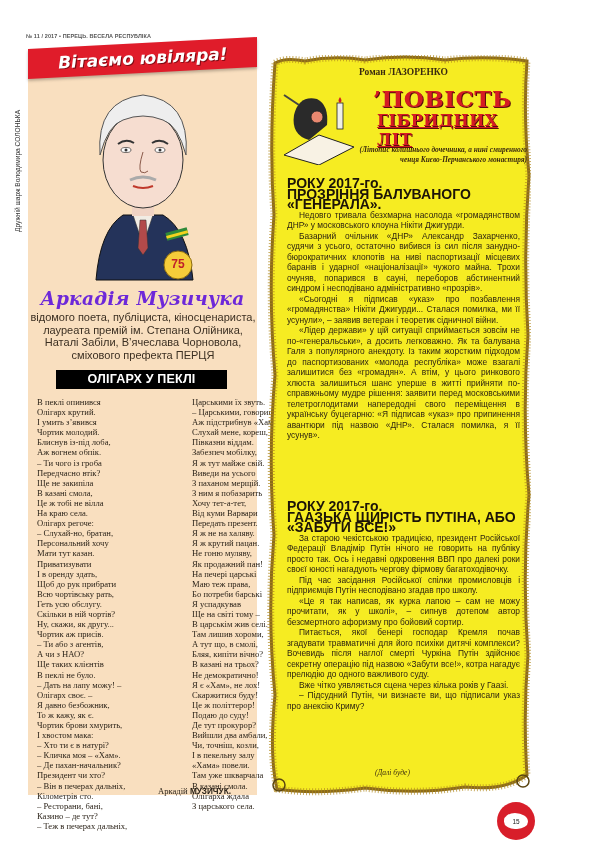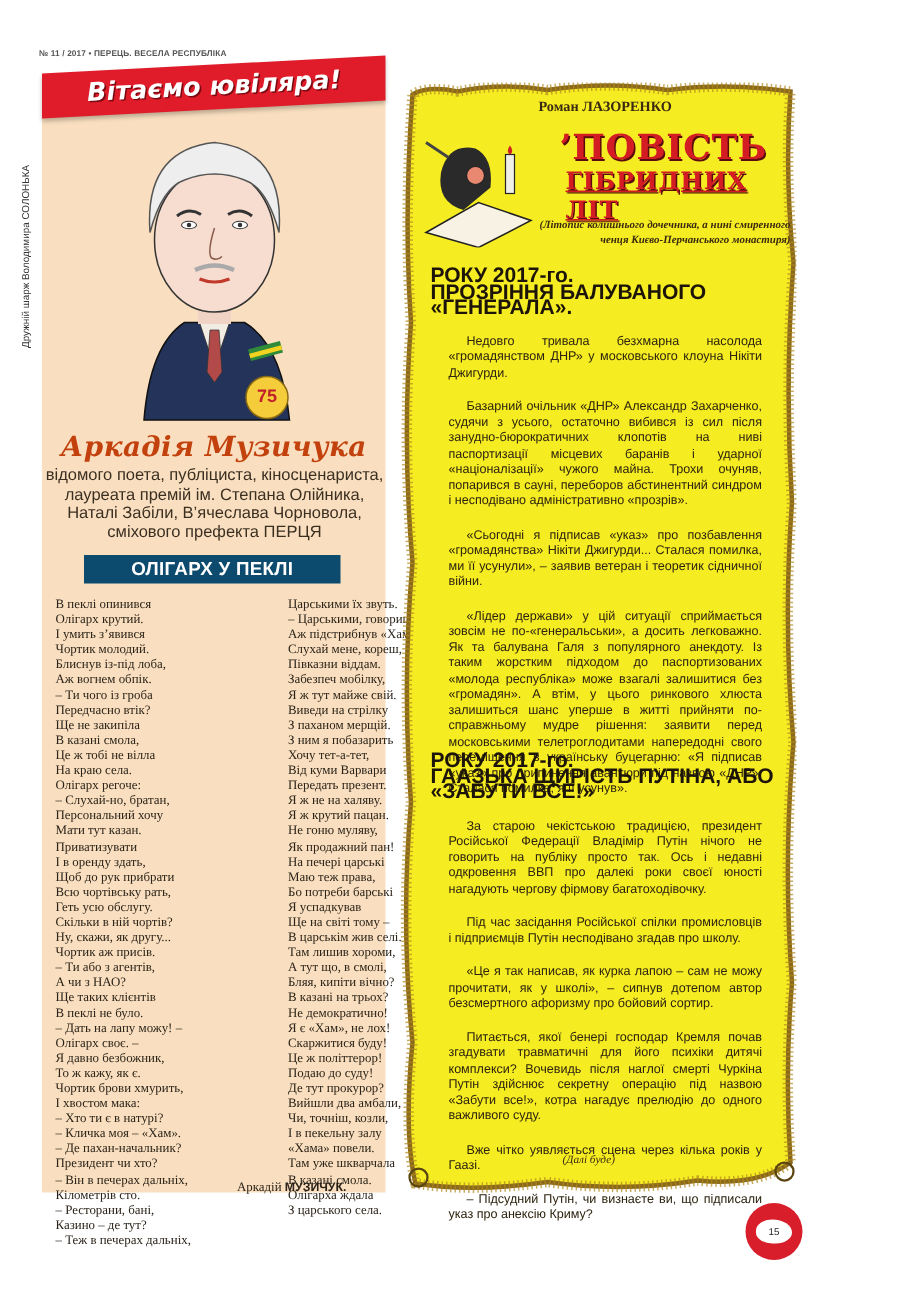"Недовго тривала безхмарна насолода" .article p { margin: 12px -> 0 }
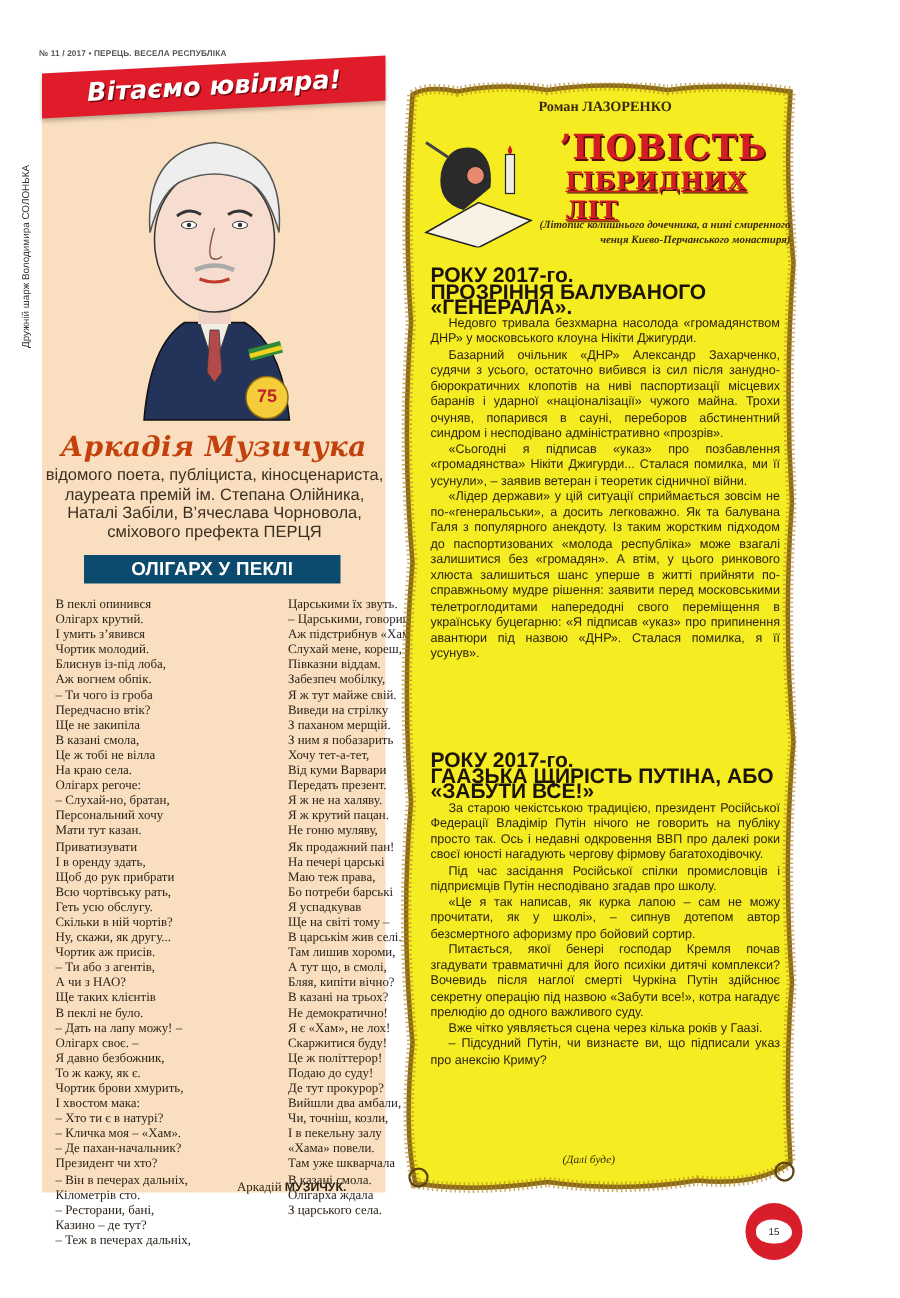"Аркадія Музичука" .hero-name { color: #c2410c -> #6d28d9 }
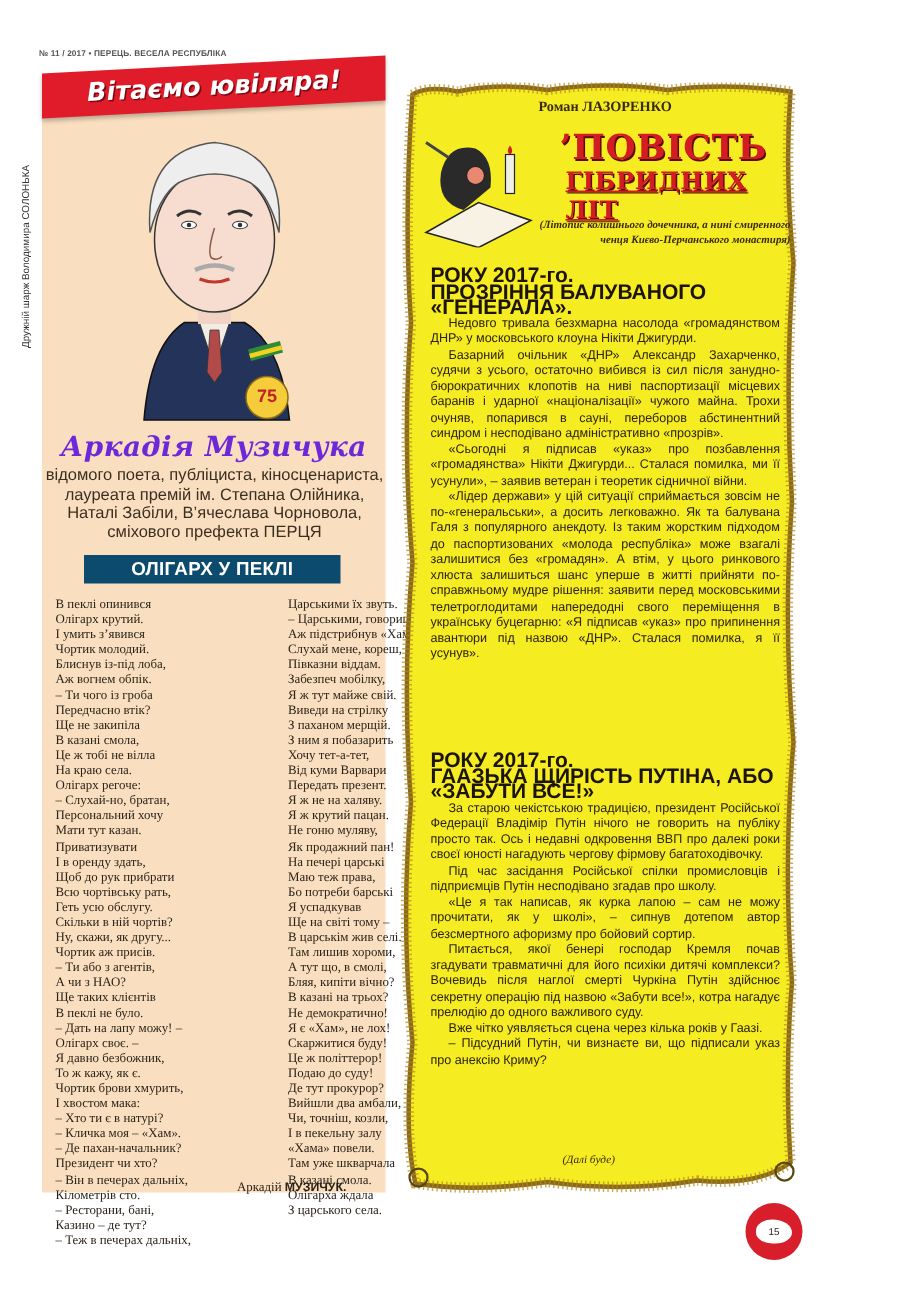"ОЛІГАРХ У ПЕКЛІ" .poem-title { background: #0c4a6e -> #000000 }
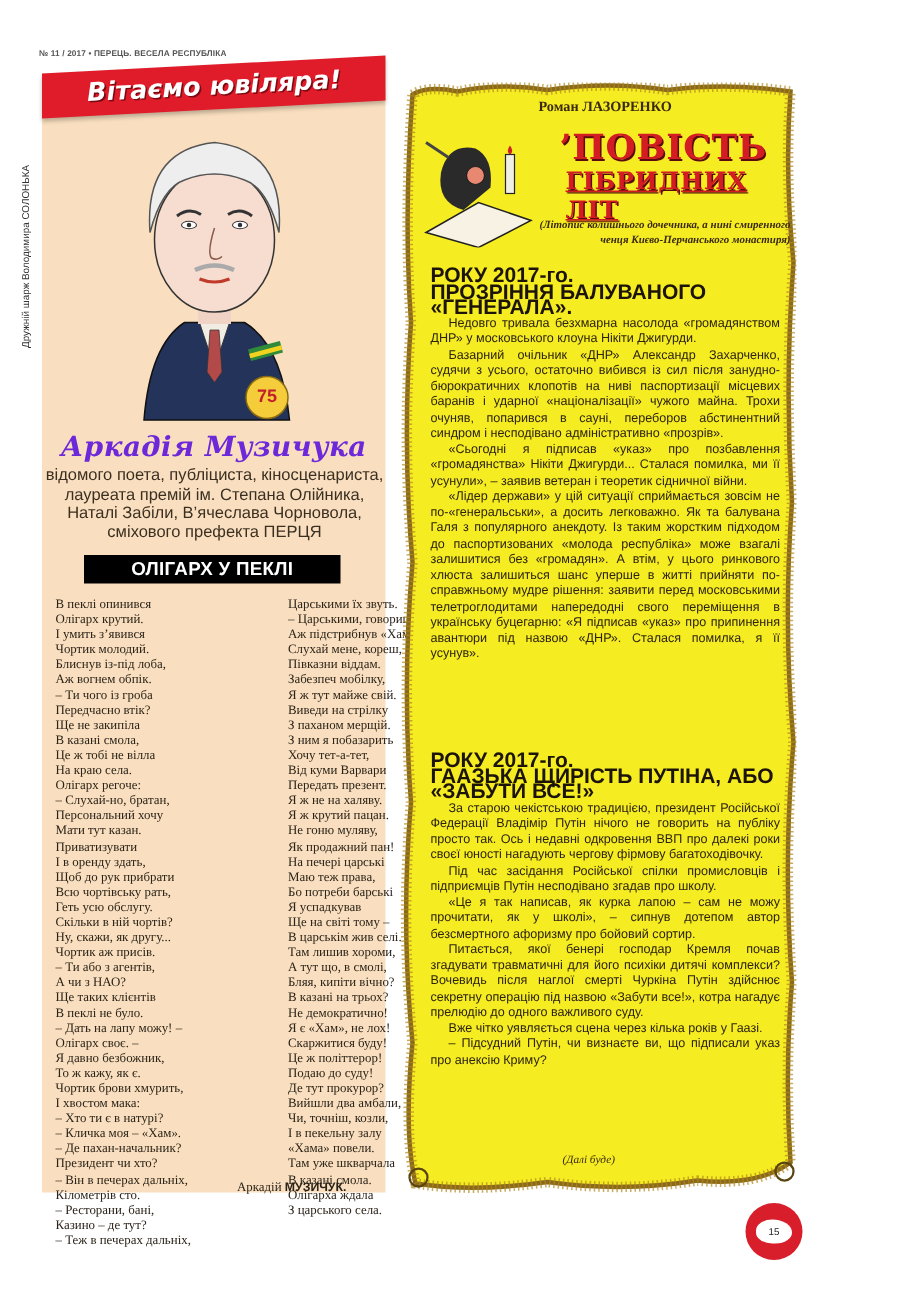"Виведи на стрілку" div { text: стрілку -> усього }
